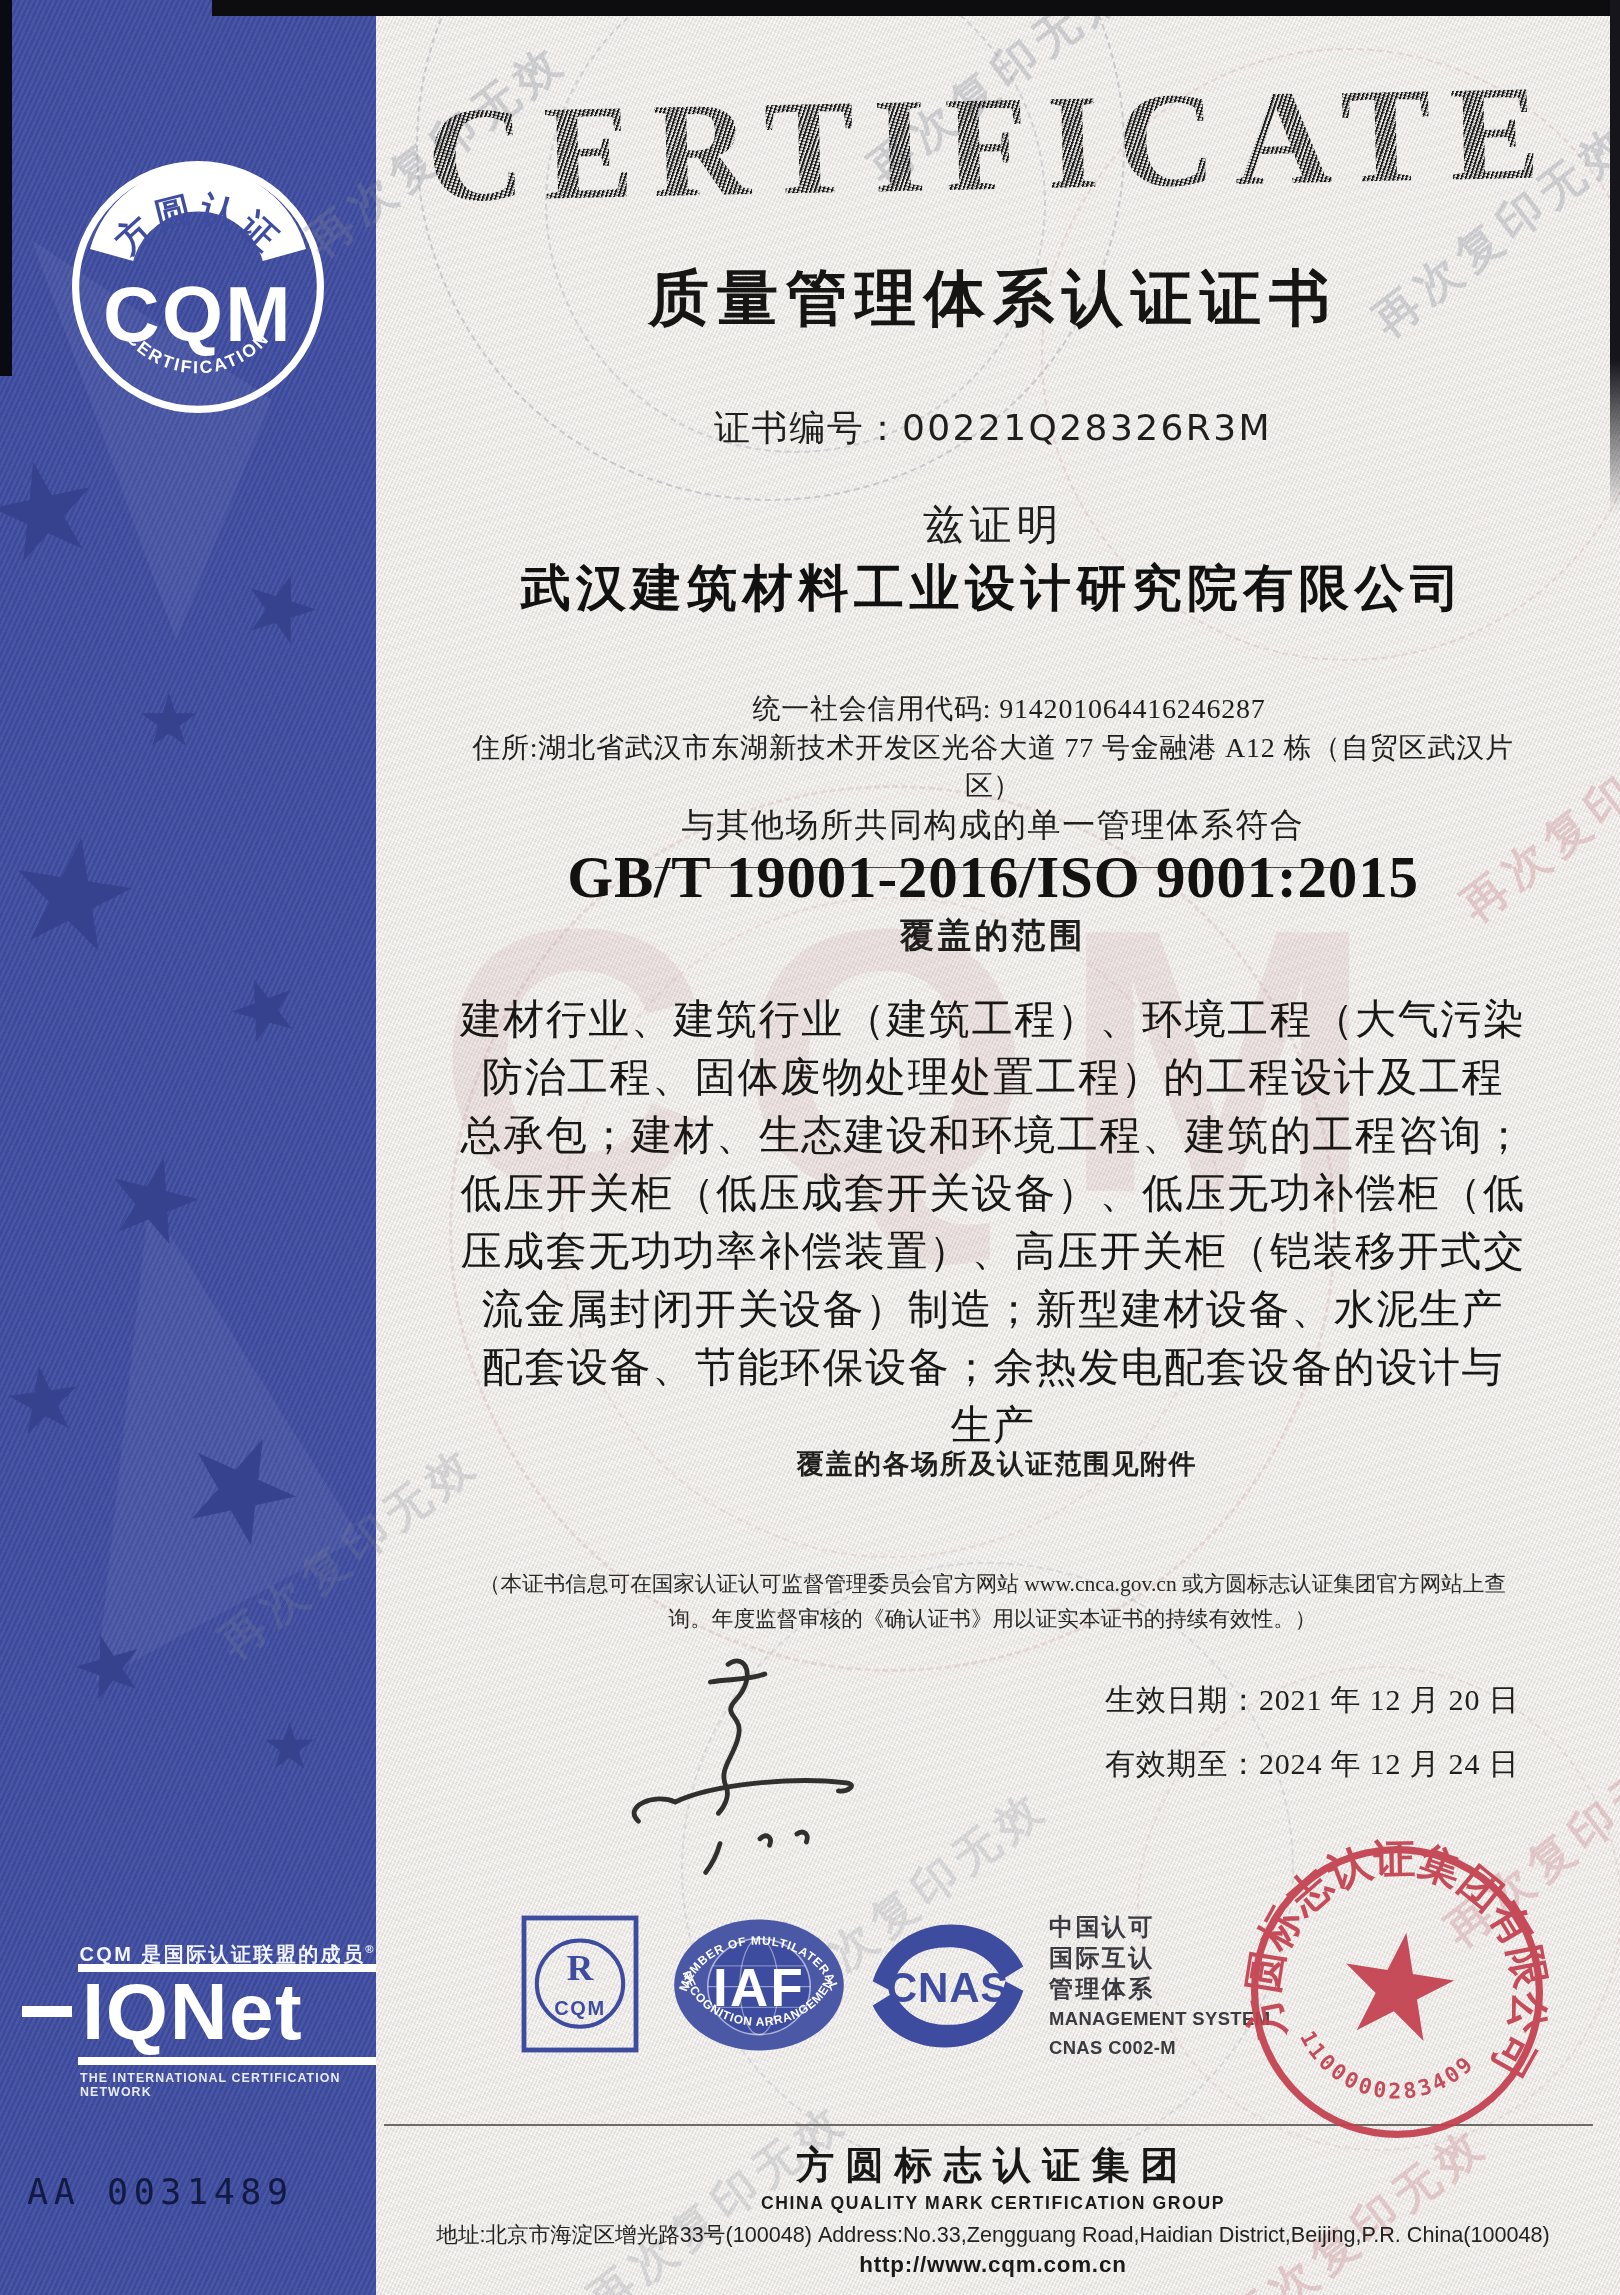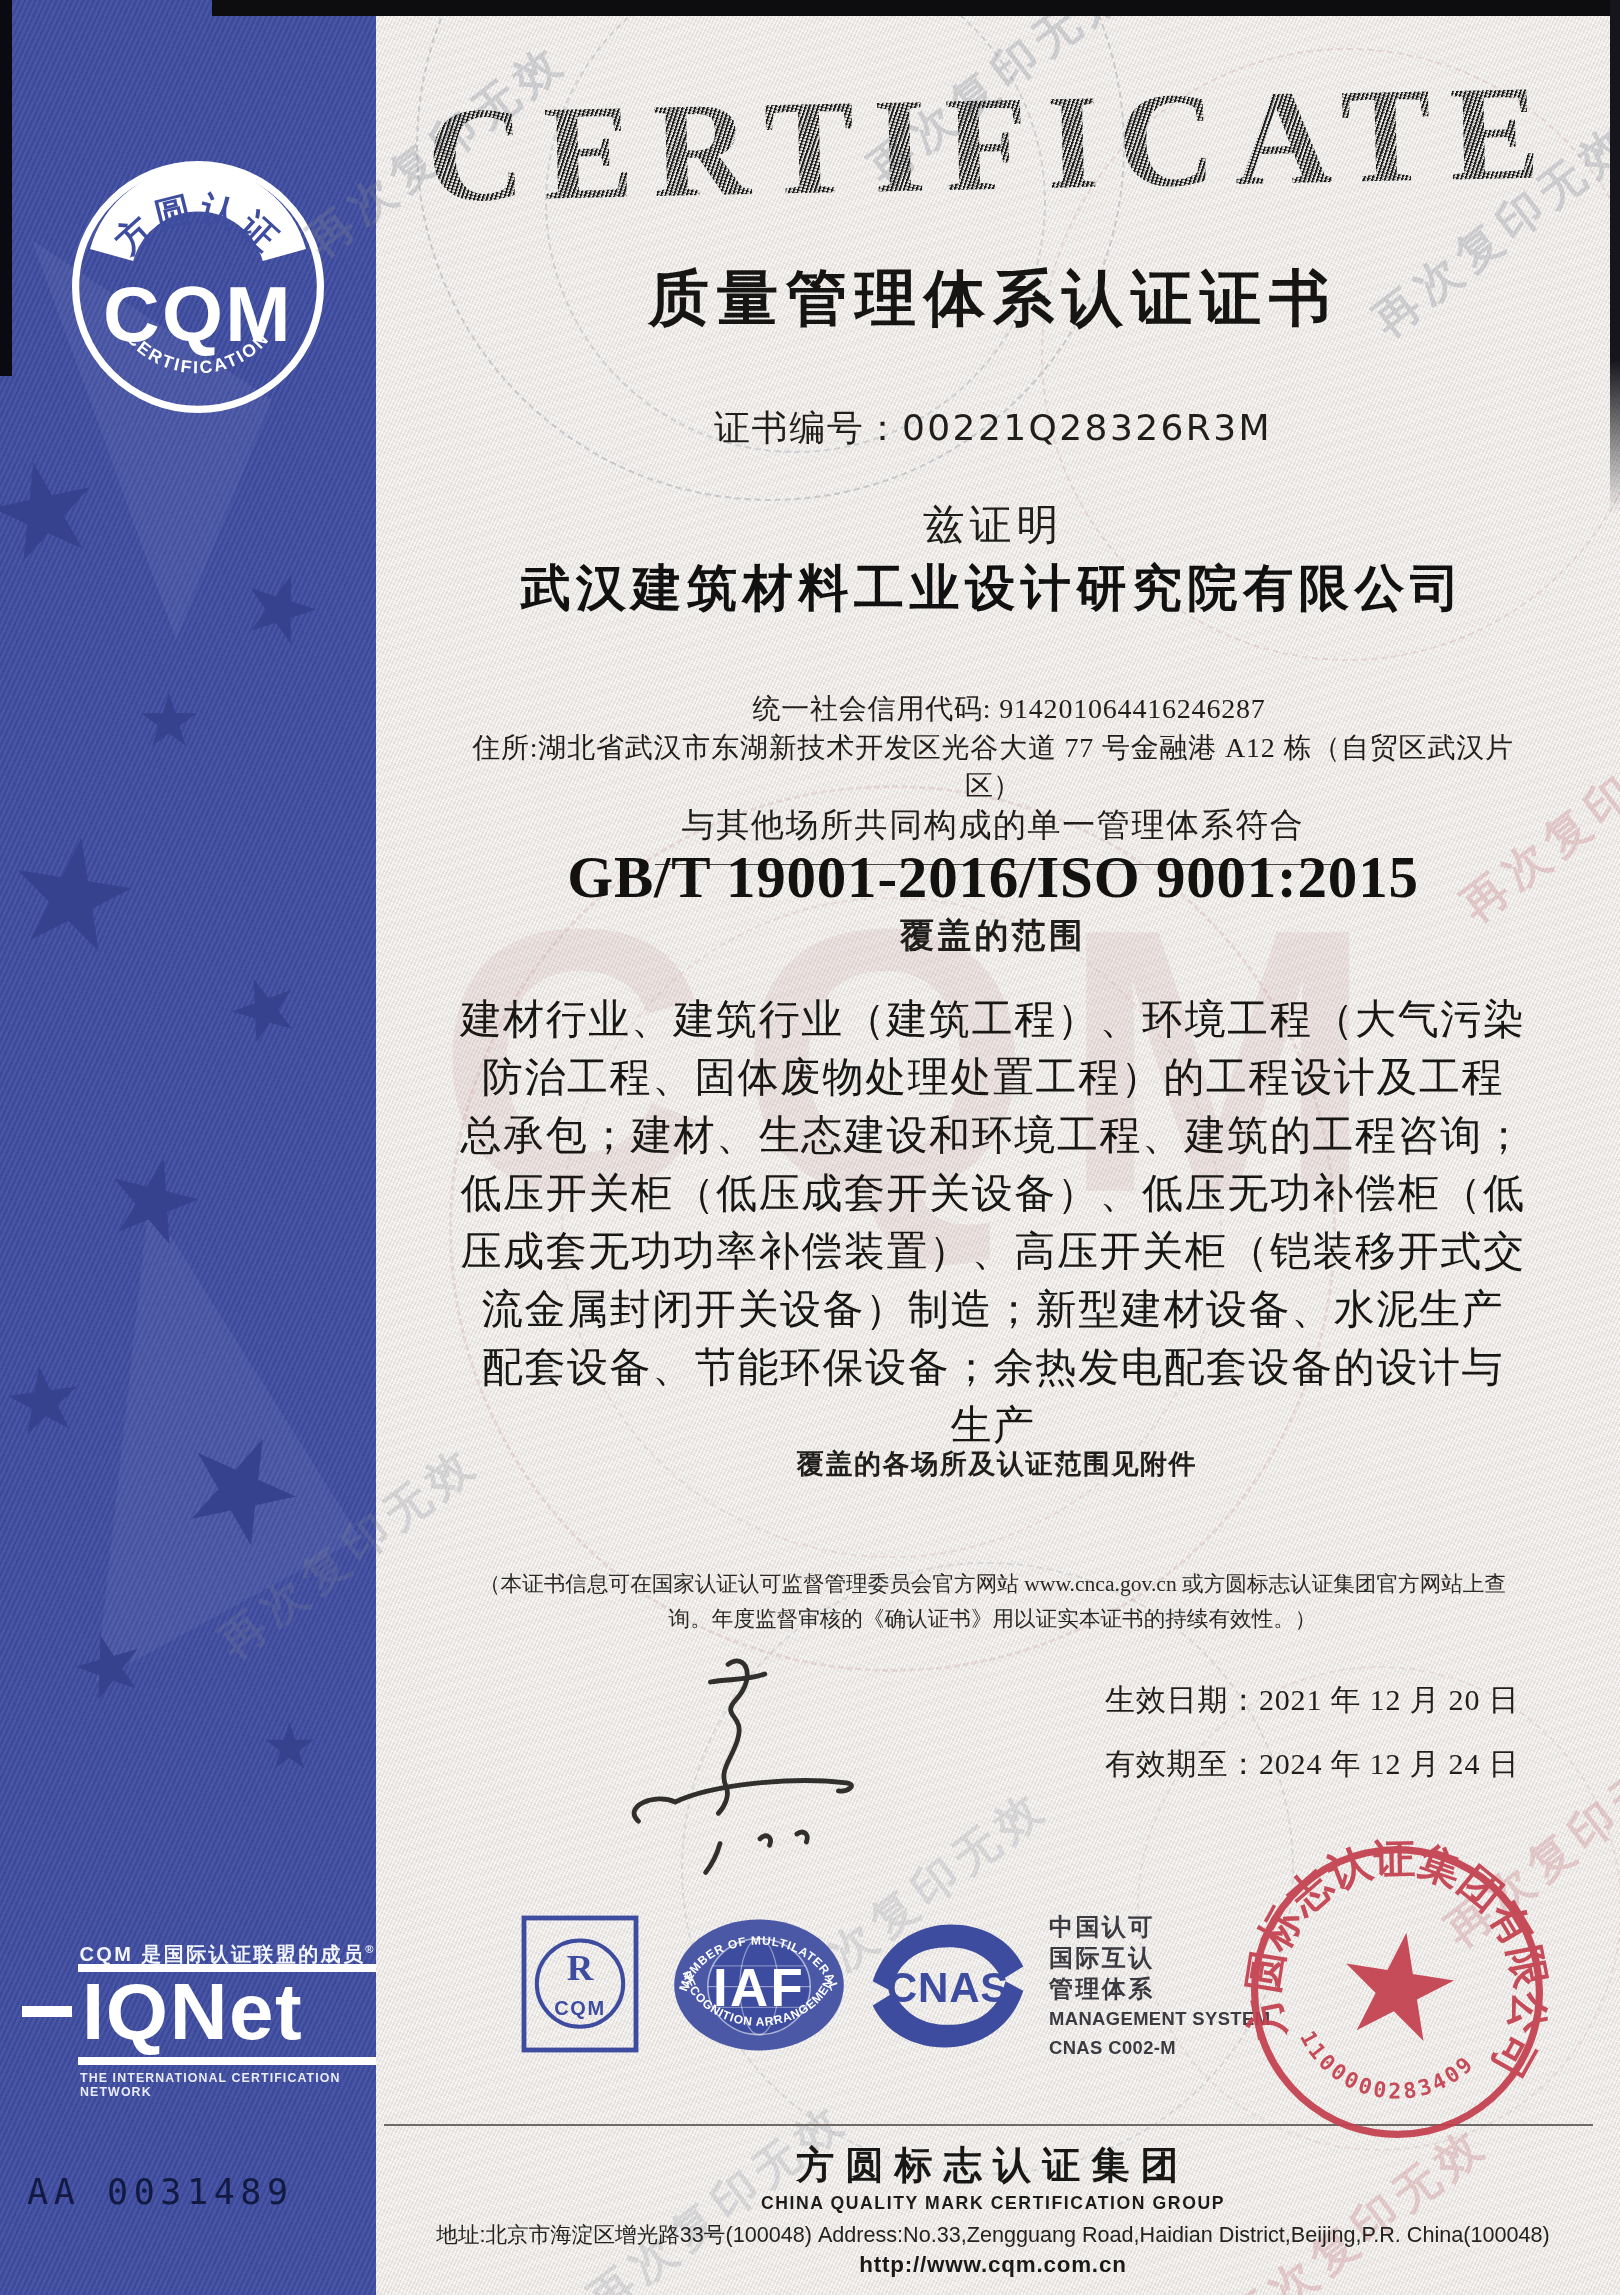"与其他场所共同构成的单一管理体系符合" .sysline span { font-family: none -> Liberation Mono, monospace }
